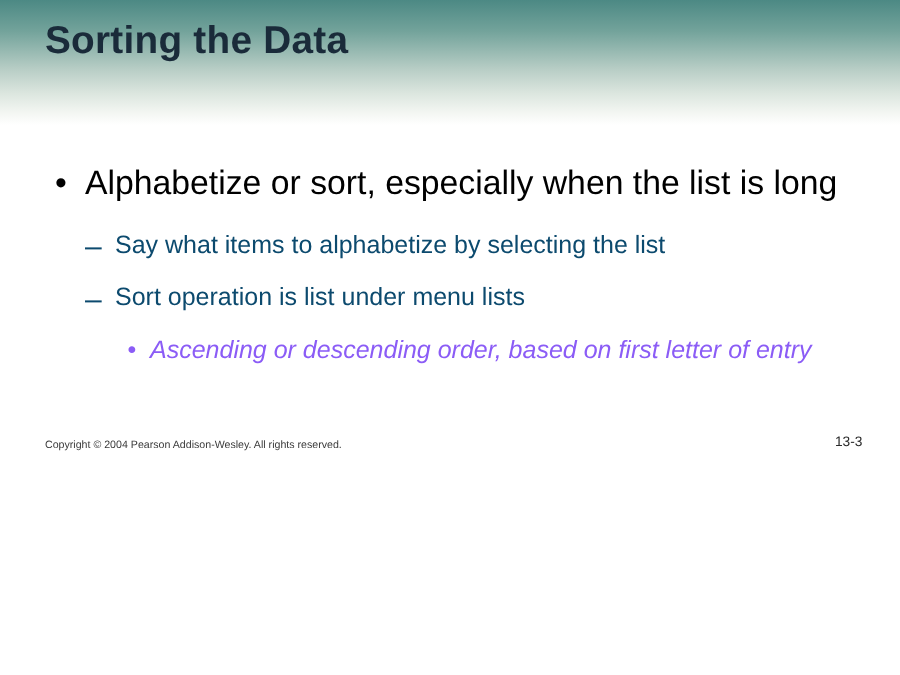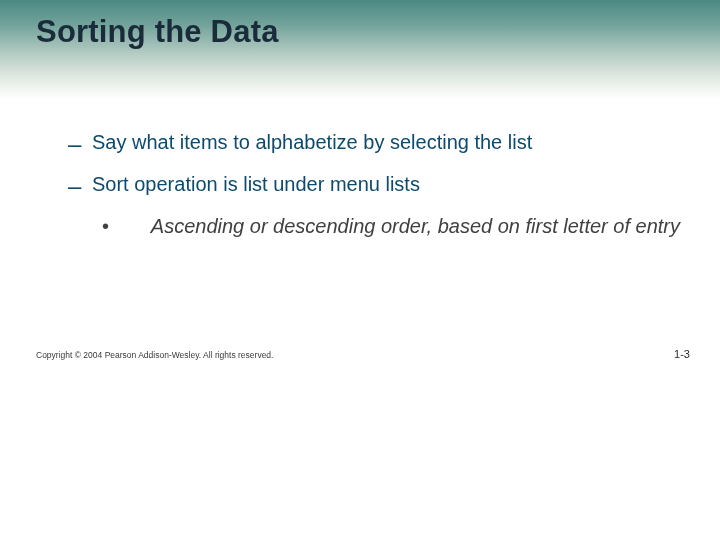"Alphabetize or sort, especially when" div.lvl1 { html: none -> <div>Alphabetize or sort, especially when the list is long</div> }
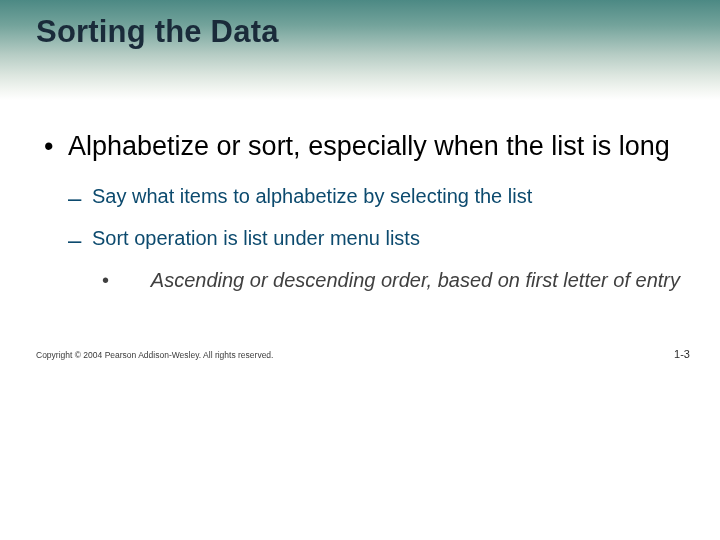"Ascending or descending order, based" .lvl3 { color: #404040 -> #8b5cf6; text-align: right -> none }
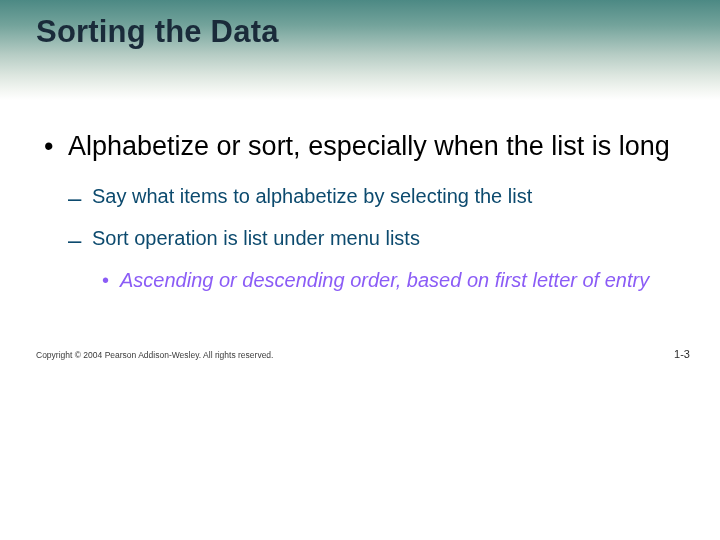"1-3" div.footer-right { text: 1-3 -> 13-3 }
